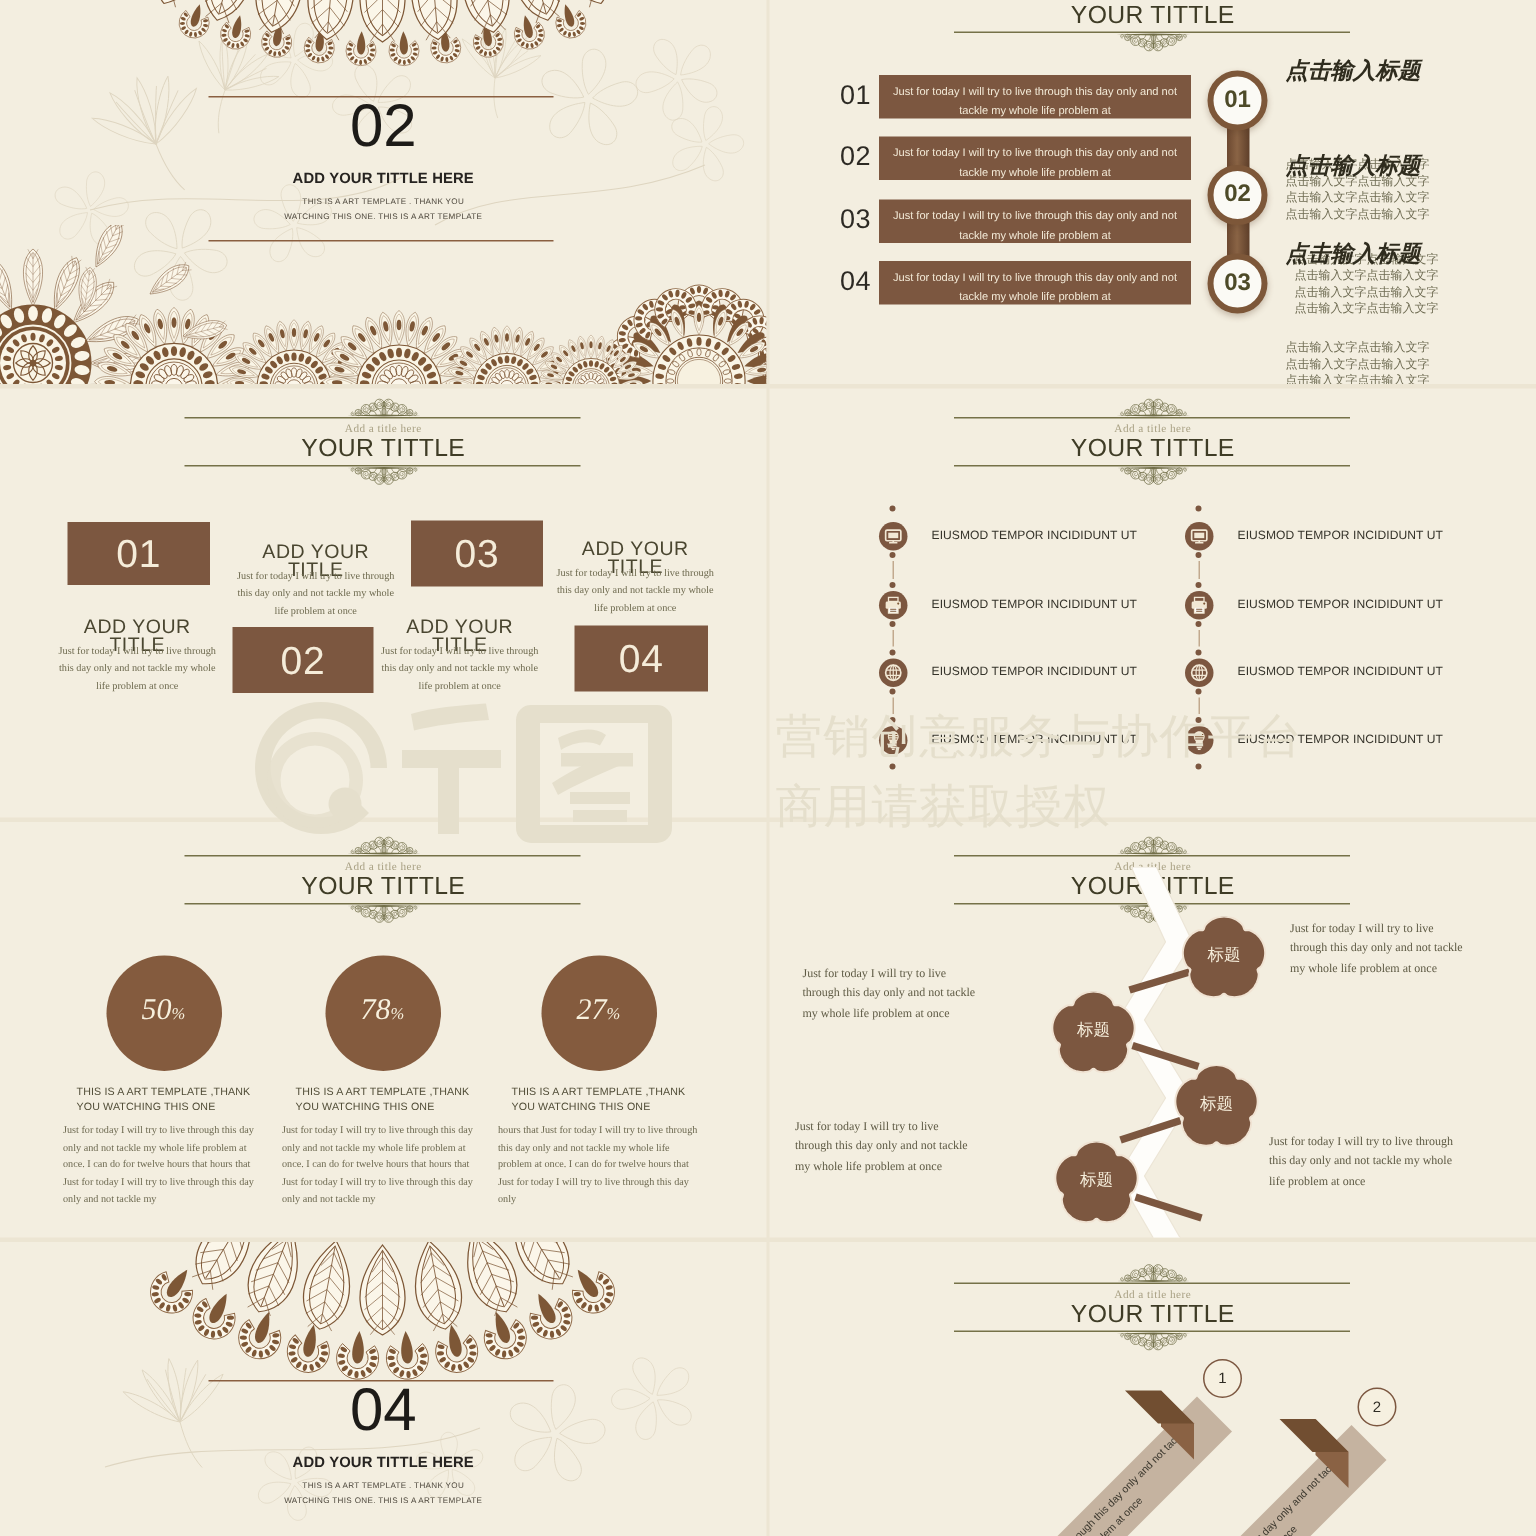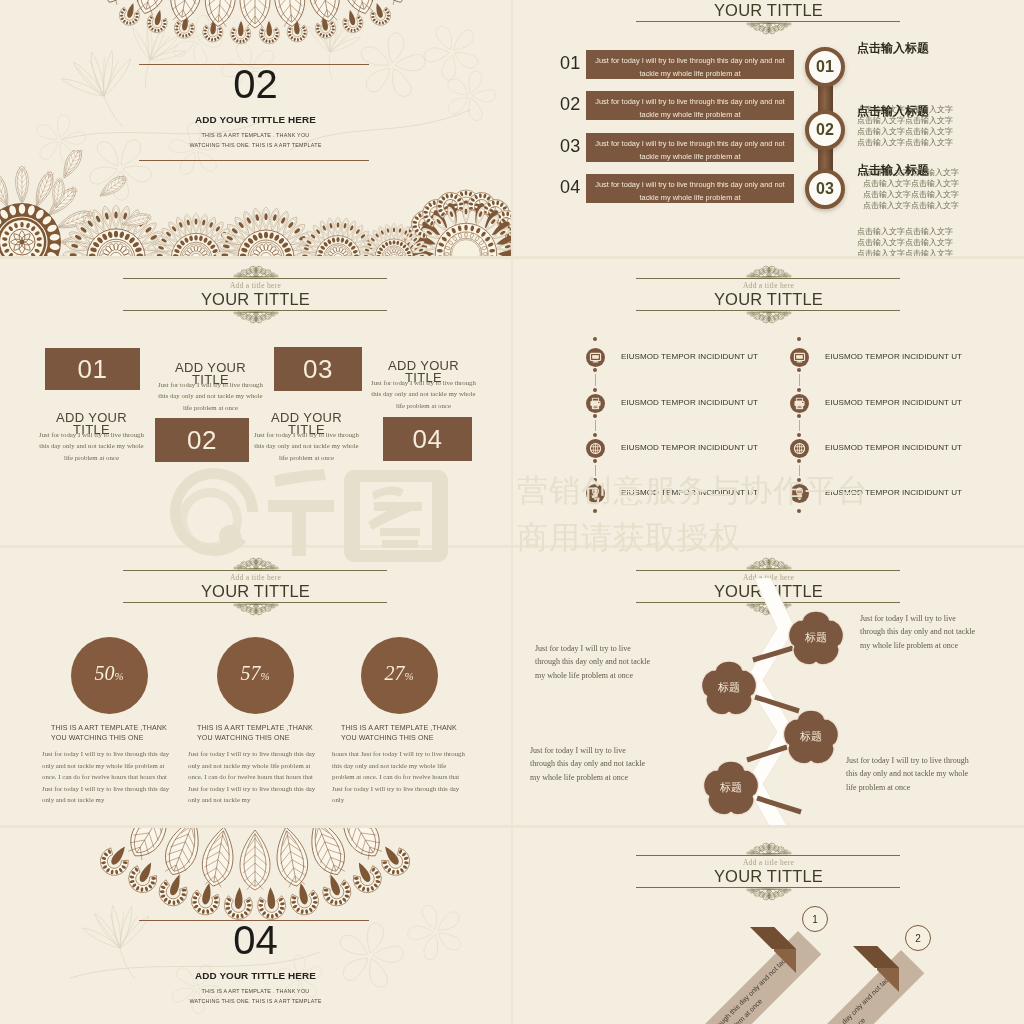"点击输入标题" .ctitle { font-size: 12px -> 15px; font-style: none -> italic }
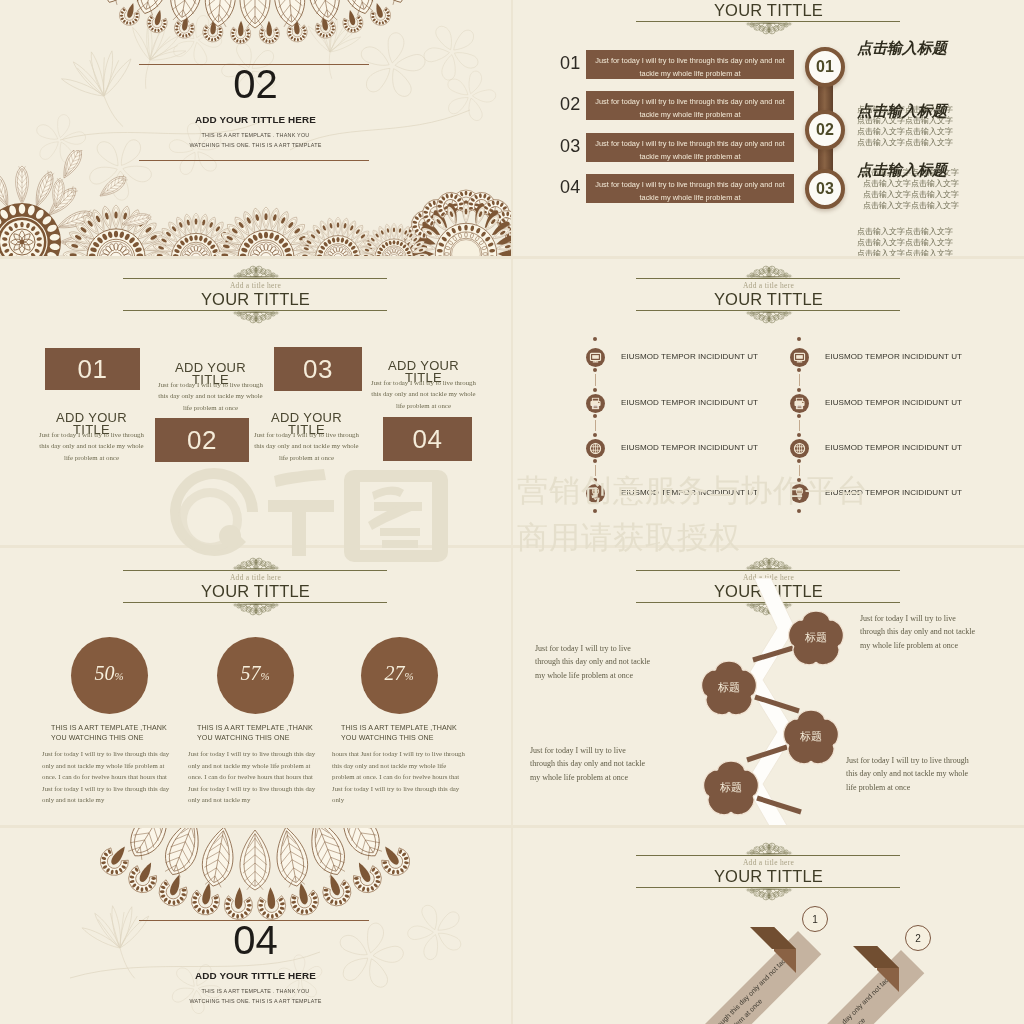"57" span { text: 57 -> 78 }
